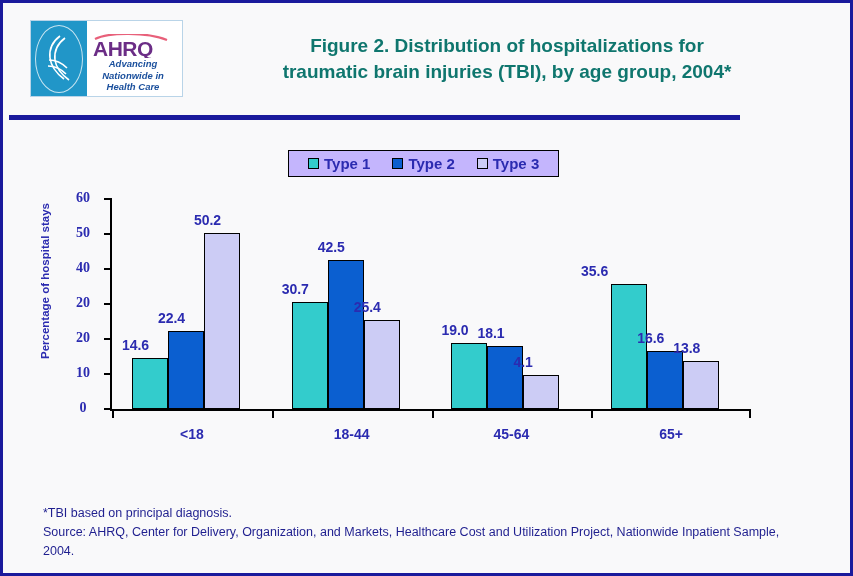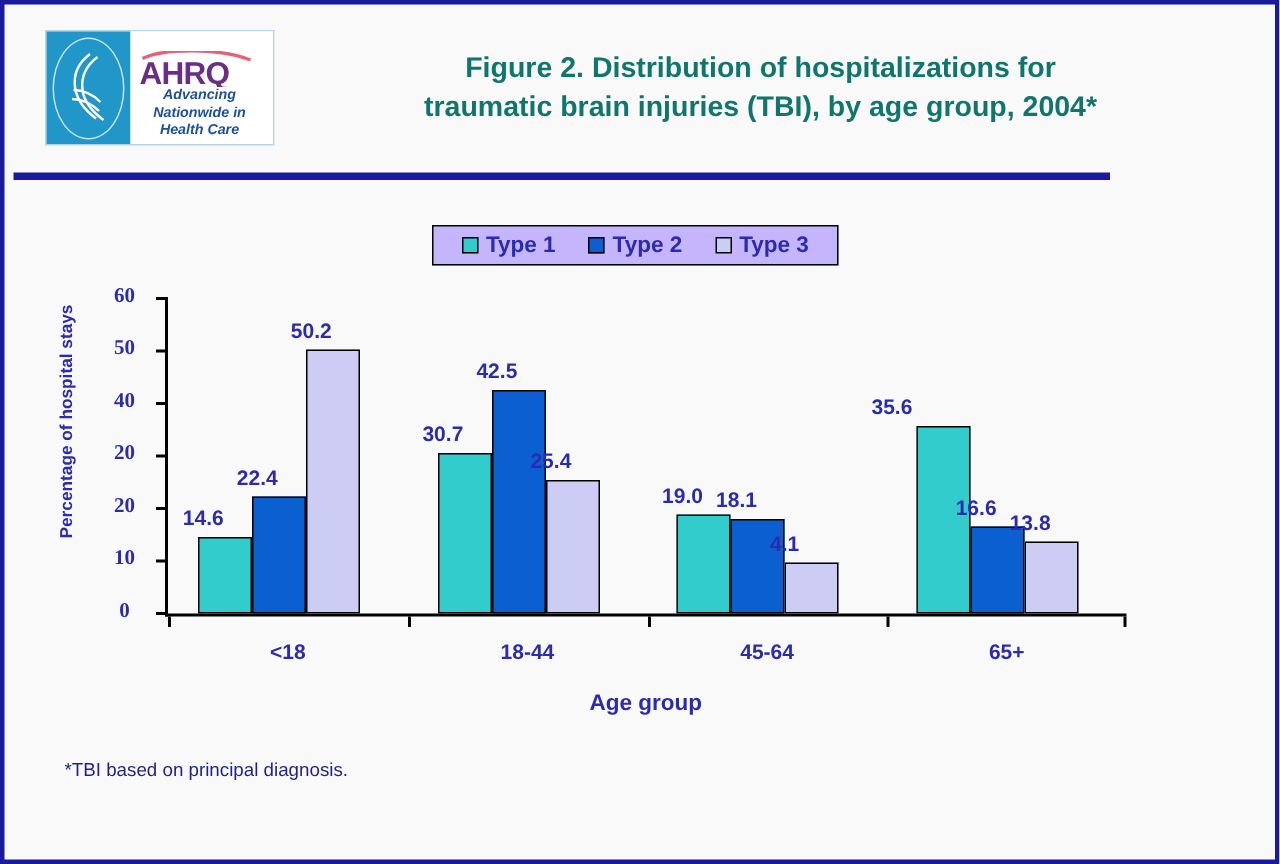"Age group" div { html: <div>Age group</div> -> none }
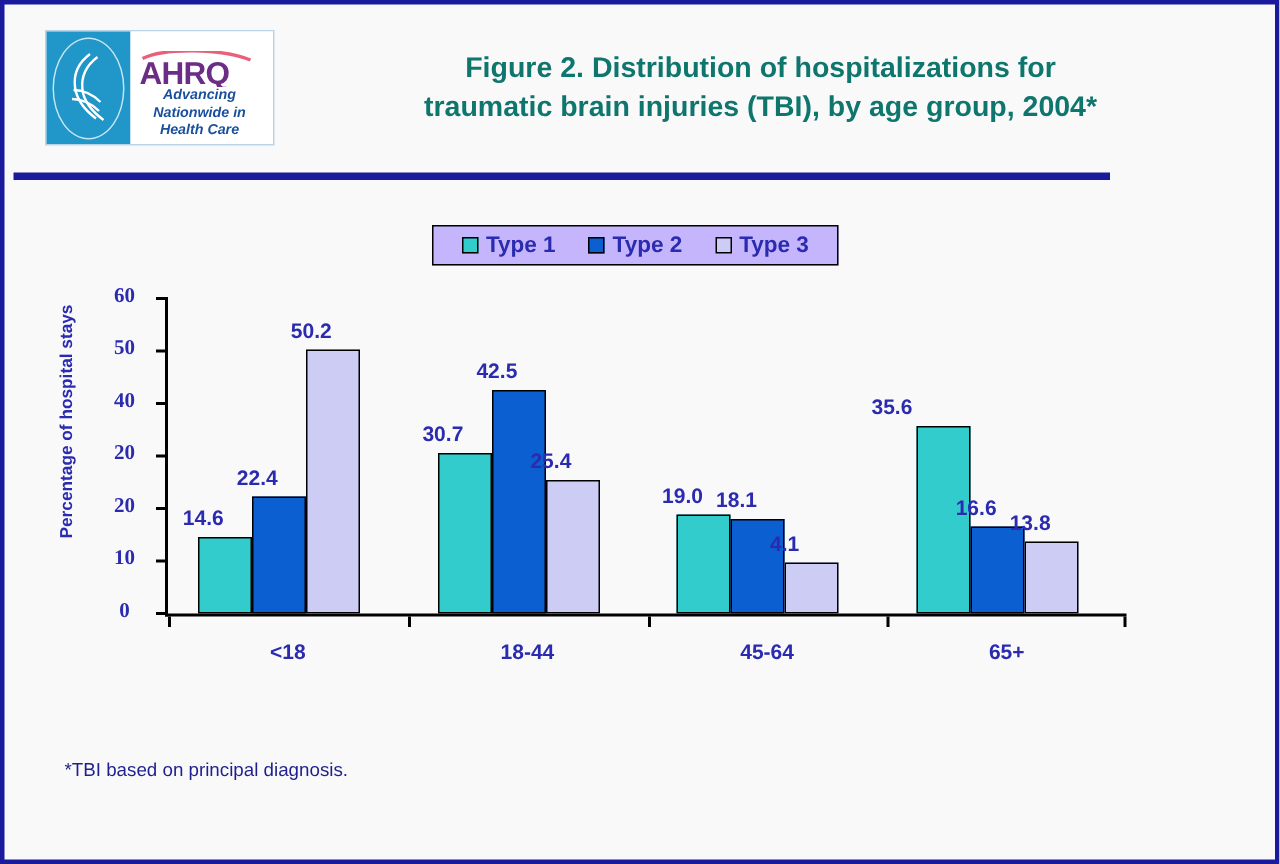"Source: AHRQ, Center for Delivery," div { html: none -> <div>Source: AHRQ, Center for Delivery, Organization, and Markets, Healthcare Cost and Utilization Project, Nationwide Inpatient Sample, 2004.</div> }
